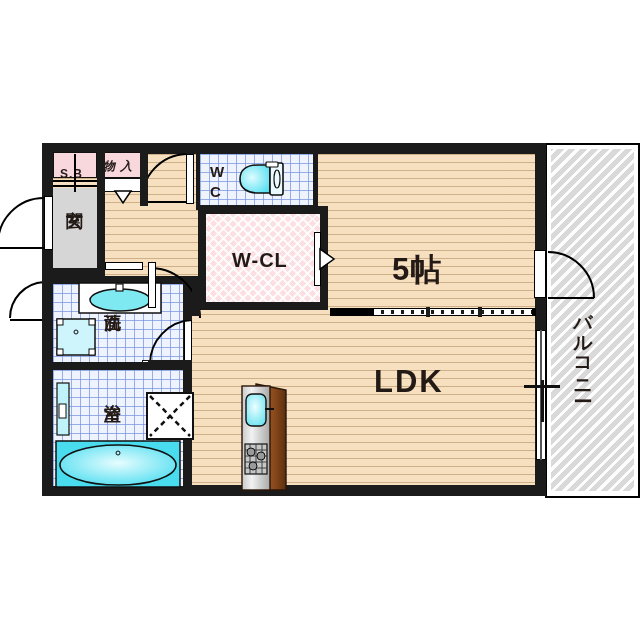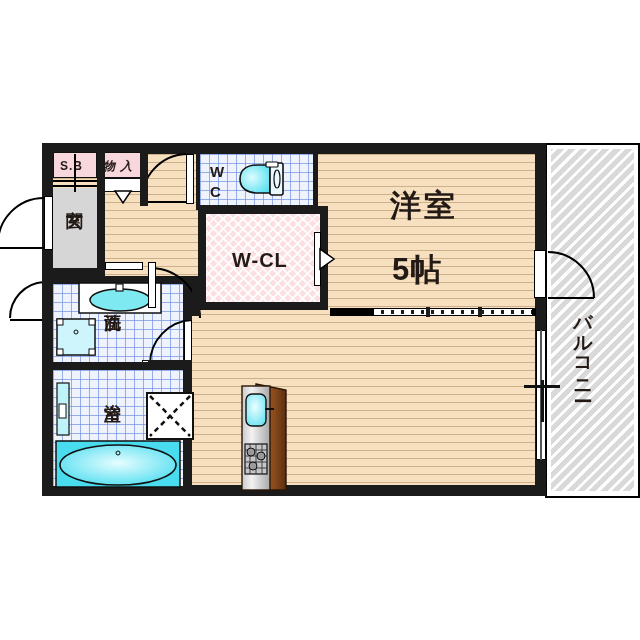"S.B" div.lbl { top: 160px -> 168px }
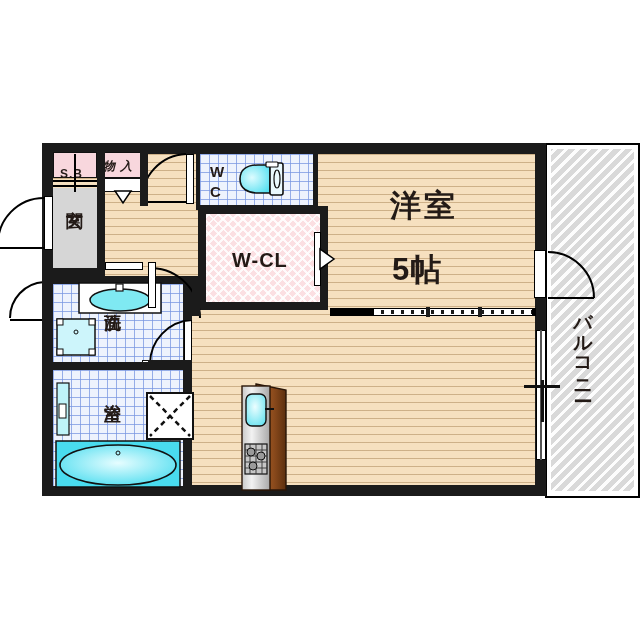"洋室" div.lbl { html: <div>洋室</div> -> none }
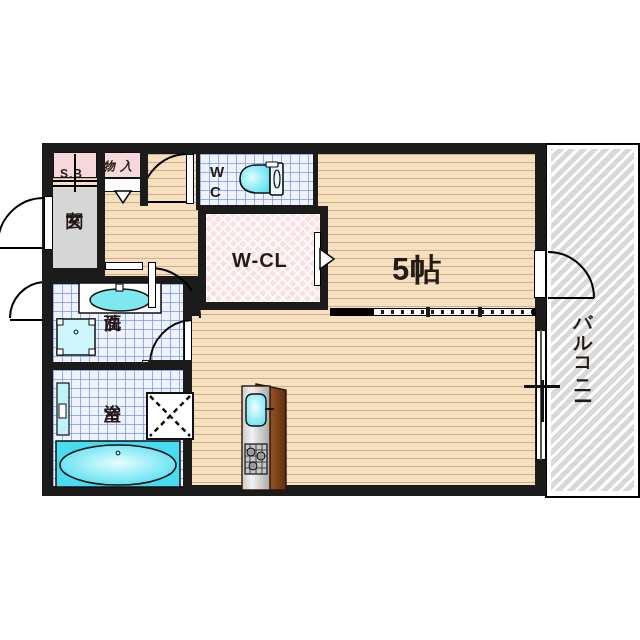"LDK" div.lbl { html: none -> <div>LDK</div> }
